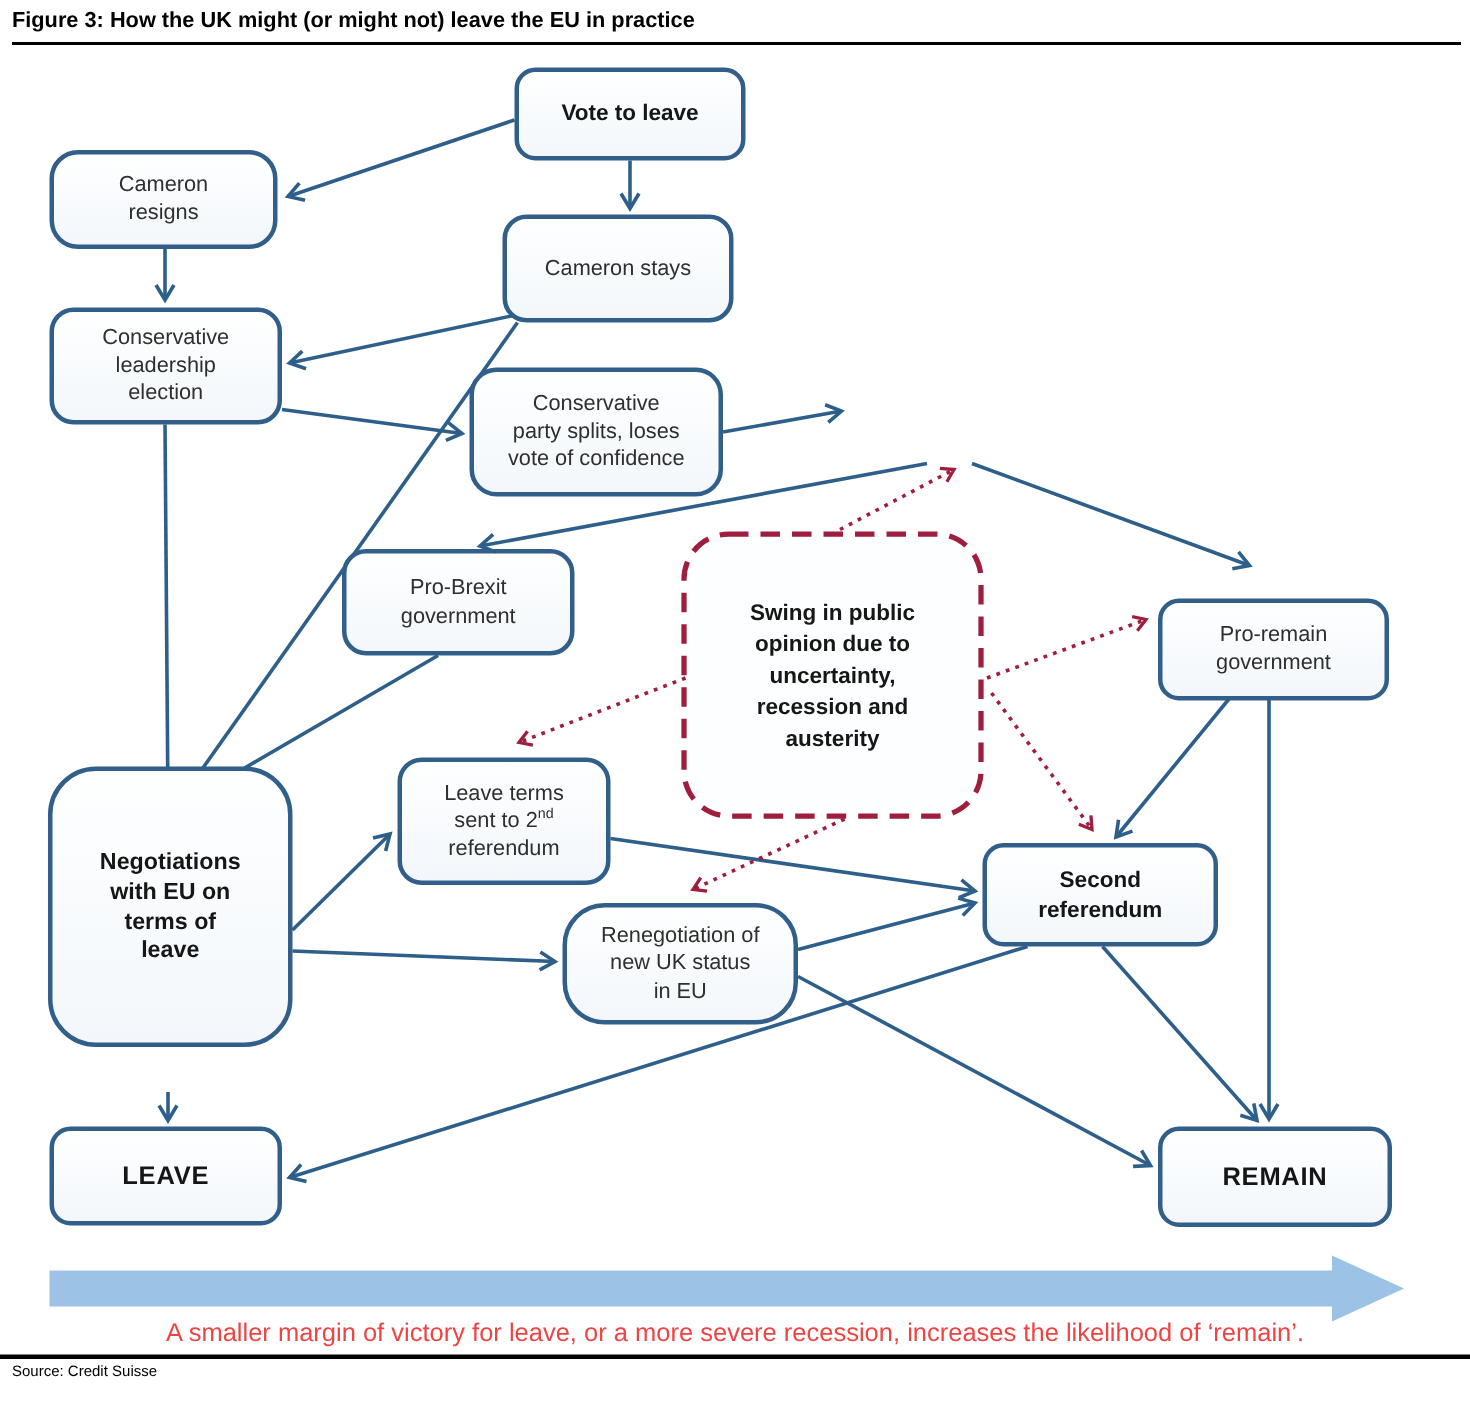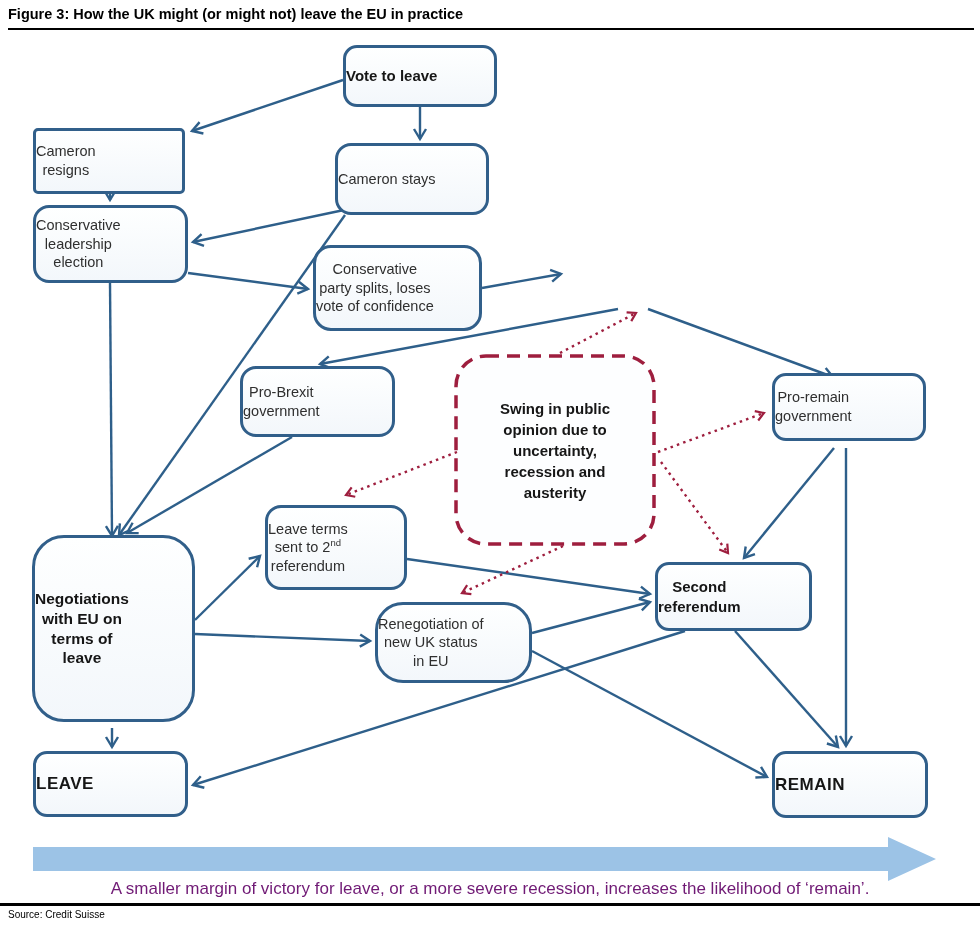"Vote to leave" .node { justify-content: none -> center }
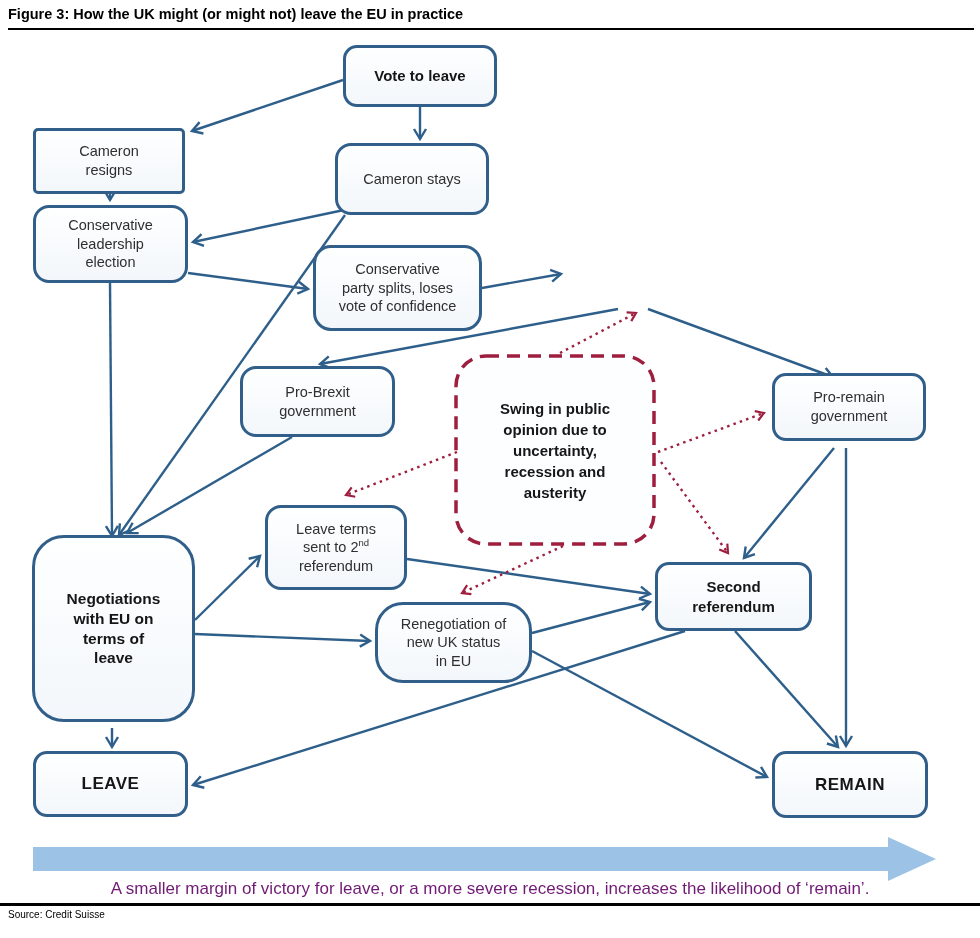"Cameron" div.node { border-radius: 5px -> 19px; margin-top: 28px -> none }
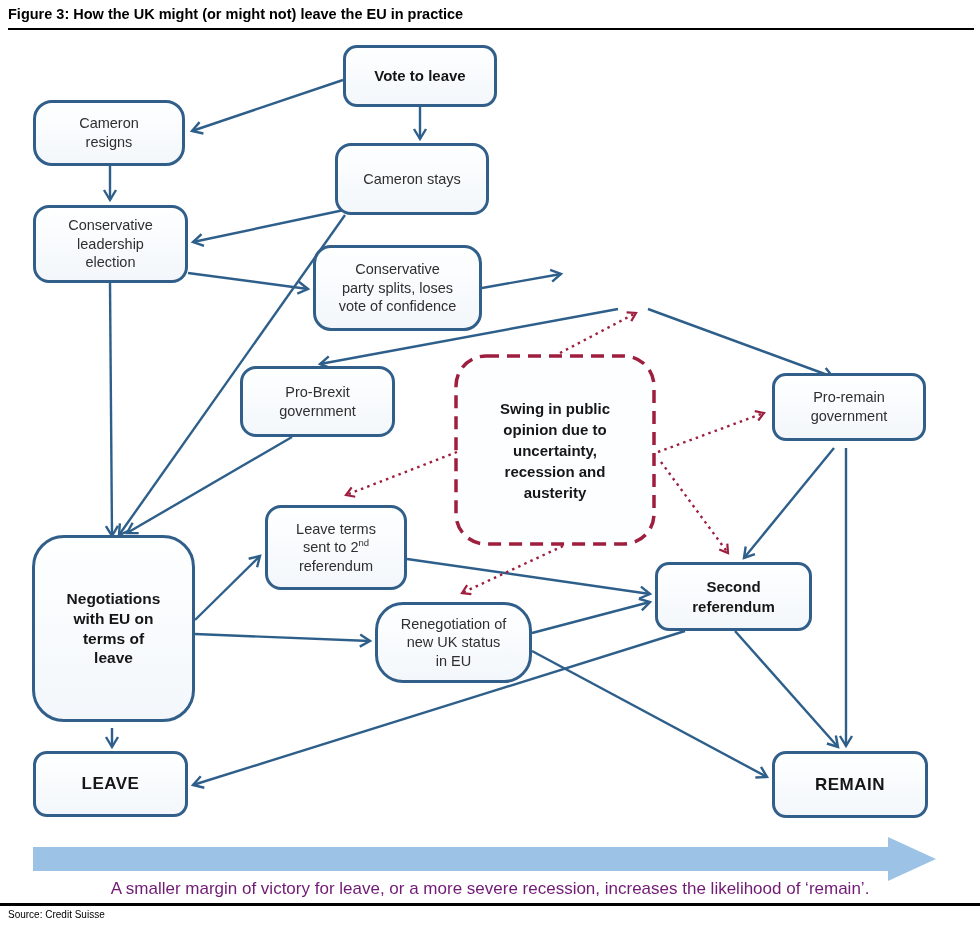"Pro-Brexit" div.node { left: 240px -> 228px }
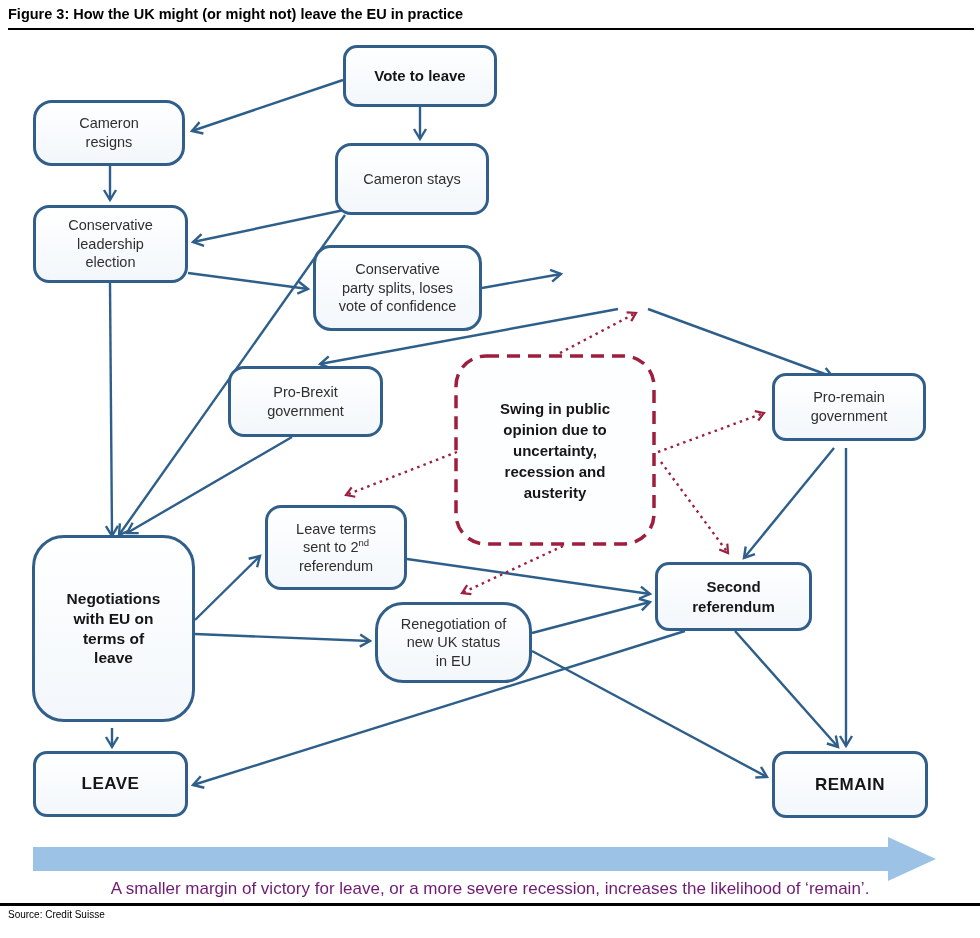"Pro-remain" div.node { top: 373px -> 399px }
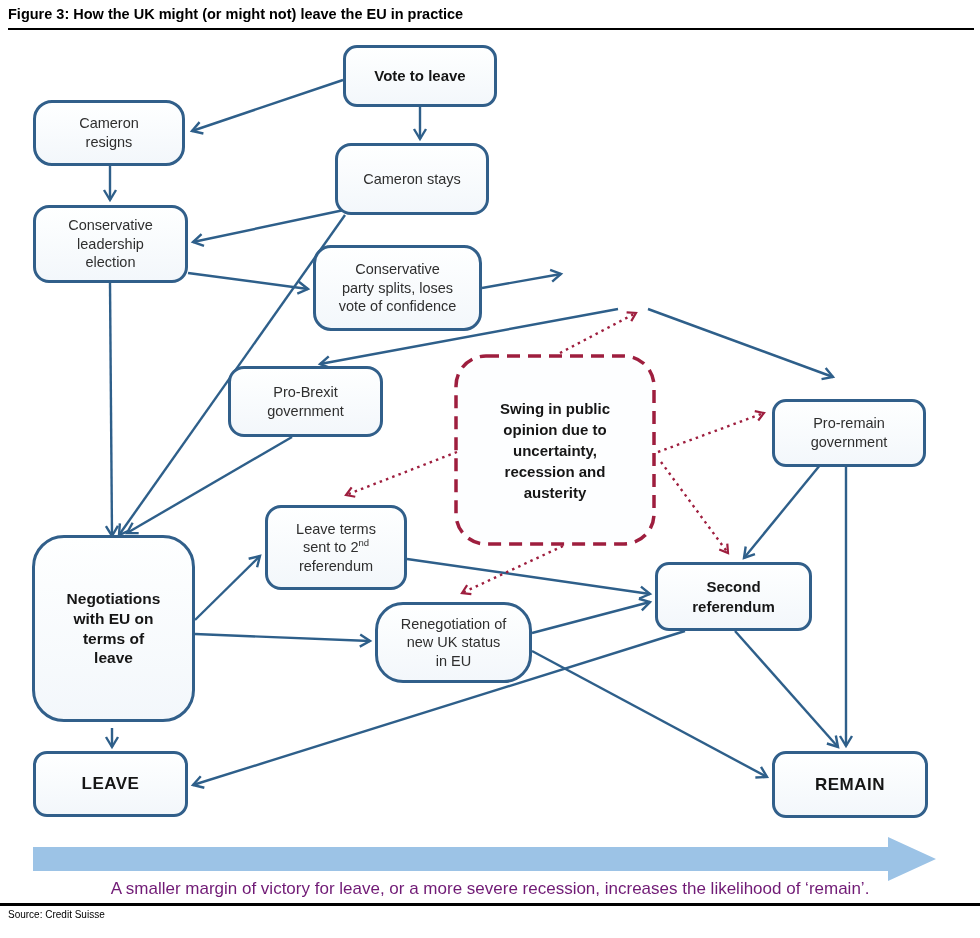"Negotiations" div.node { top: 535px -> 511px }
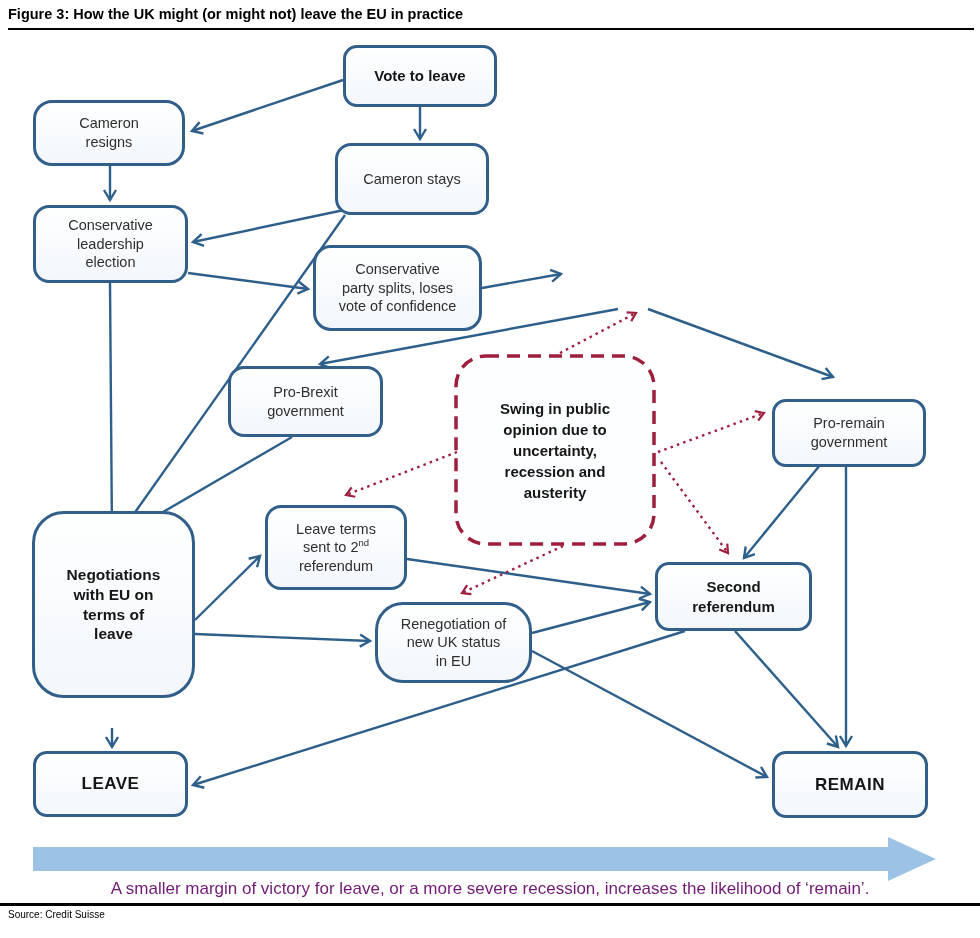"A smaller margin of victory" .caption { color: #701a75 -> #ef4444 }
